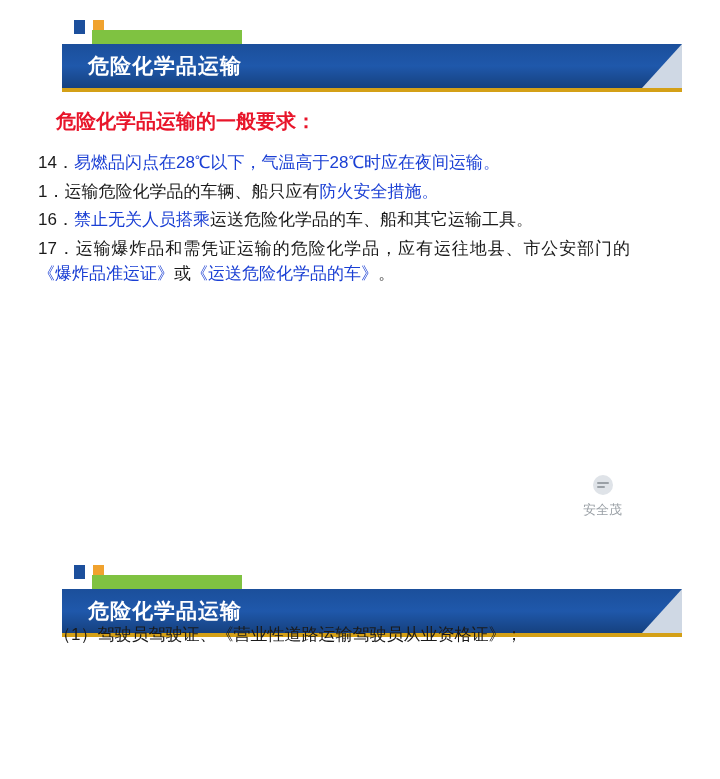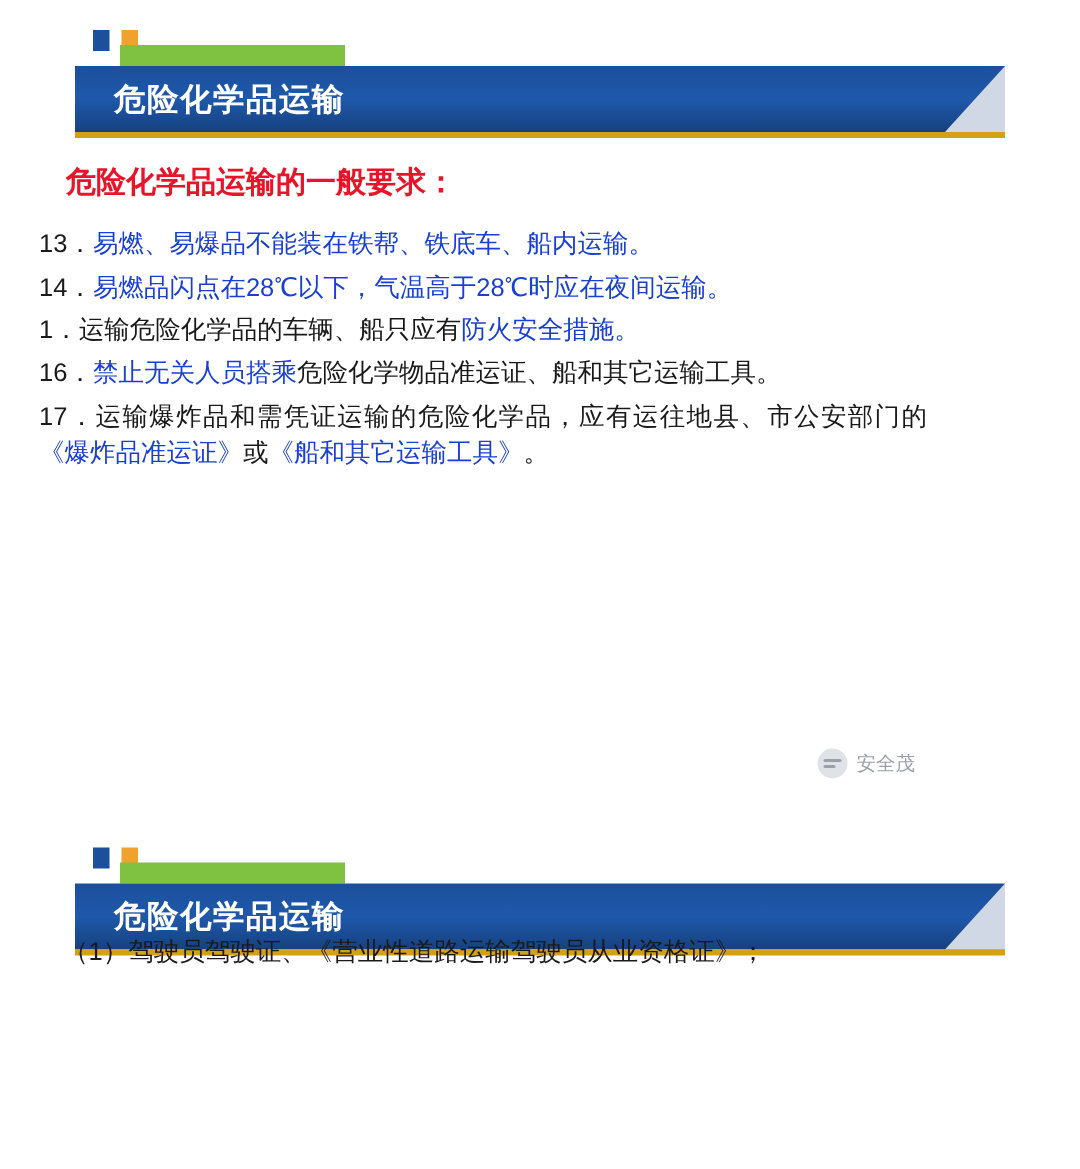"危险化学品运输" .slide { left: 0 -> 12px }
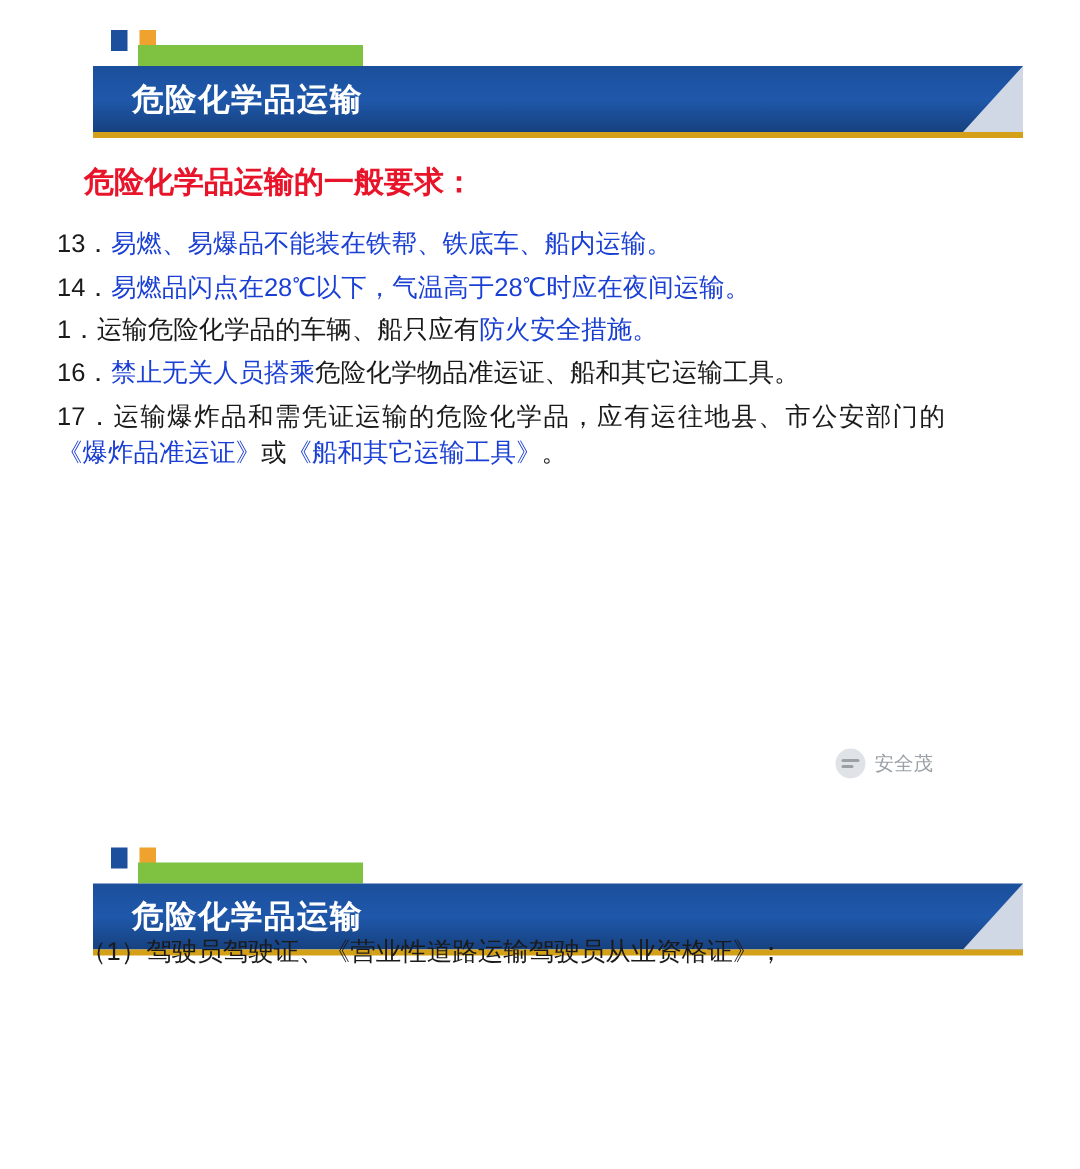"13．易燃、易爆品不能装在铁帮、铁底车、船内运输。" p.para { html: <p> <span>13．</span><span>易燃、易爆品不能装在铁帮、铁底车、船内运输。</span> </p> -> none }
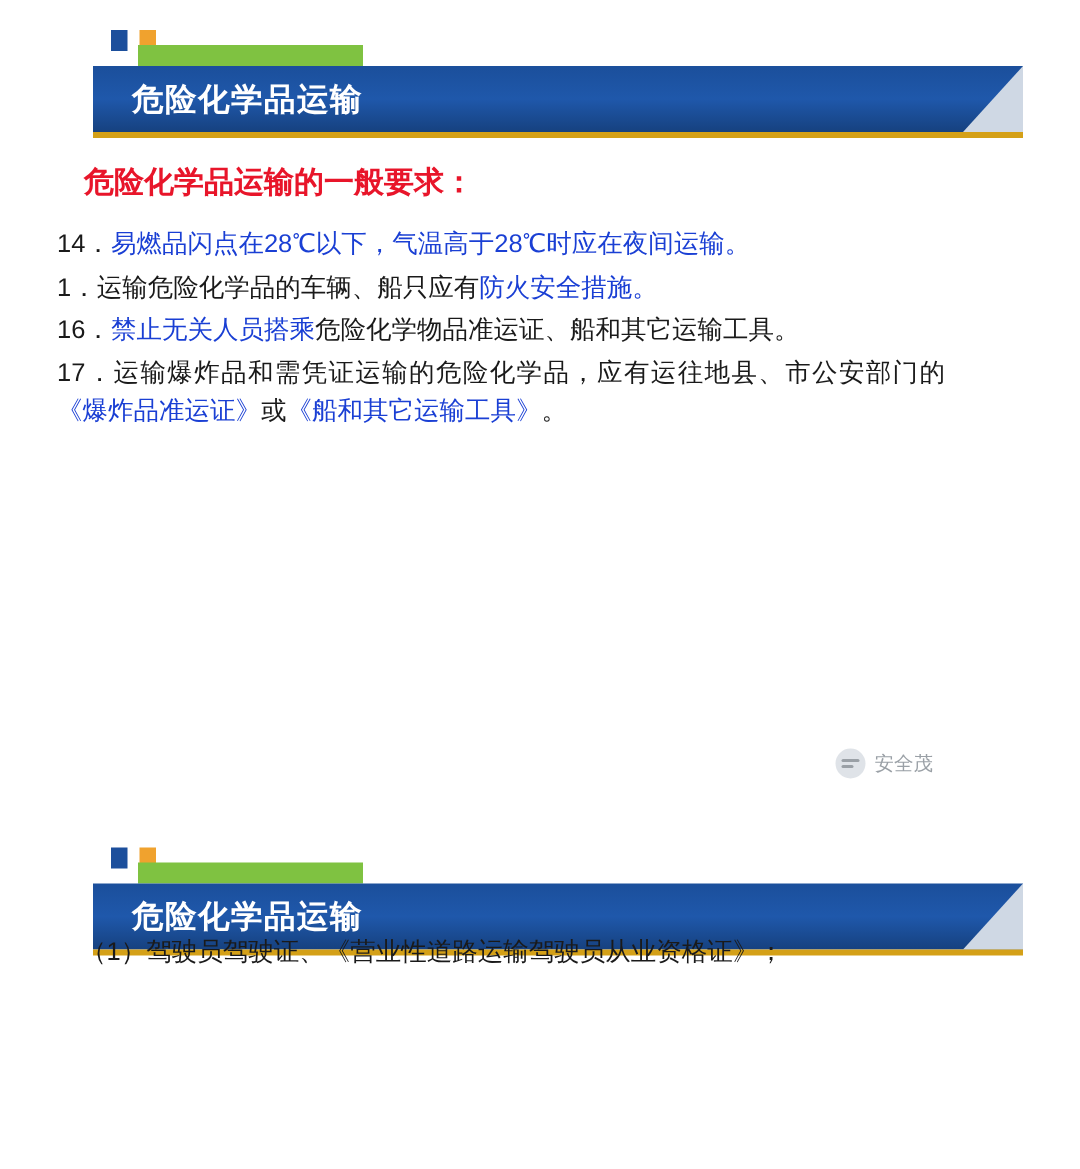"危险化学物品准运证、船和其它运输工具。" span { text: 危险化学物品准运证 -> 运送危险化学品的车 }
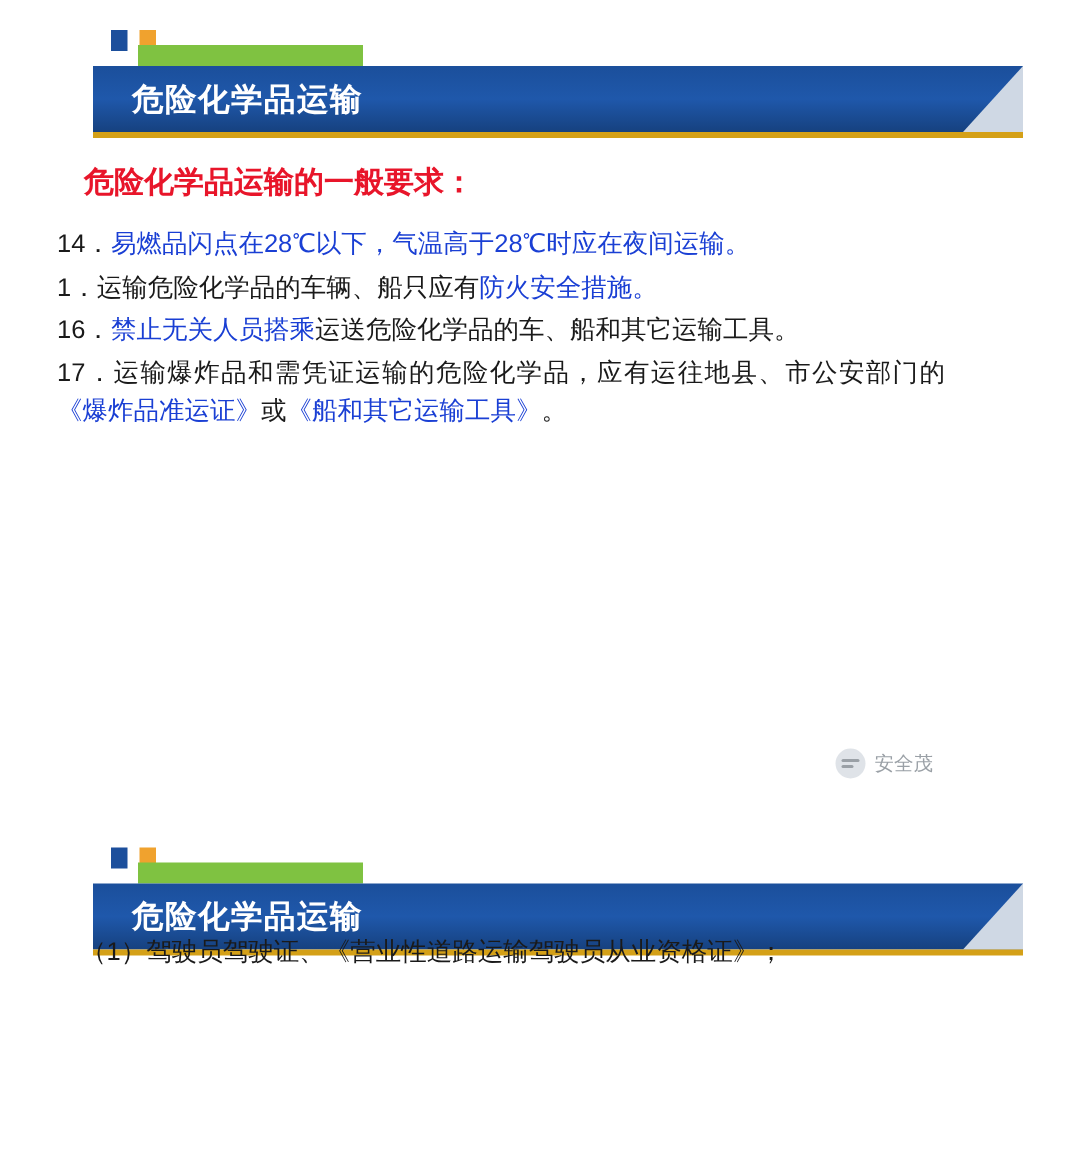"《船和其它运输工具》" span.blue { text: 船和其它运输工具 -> 运送危险化学品的车 }
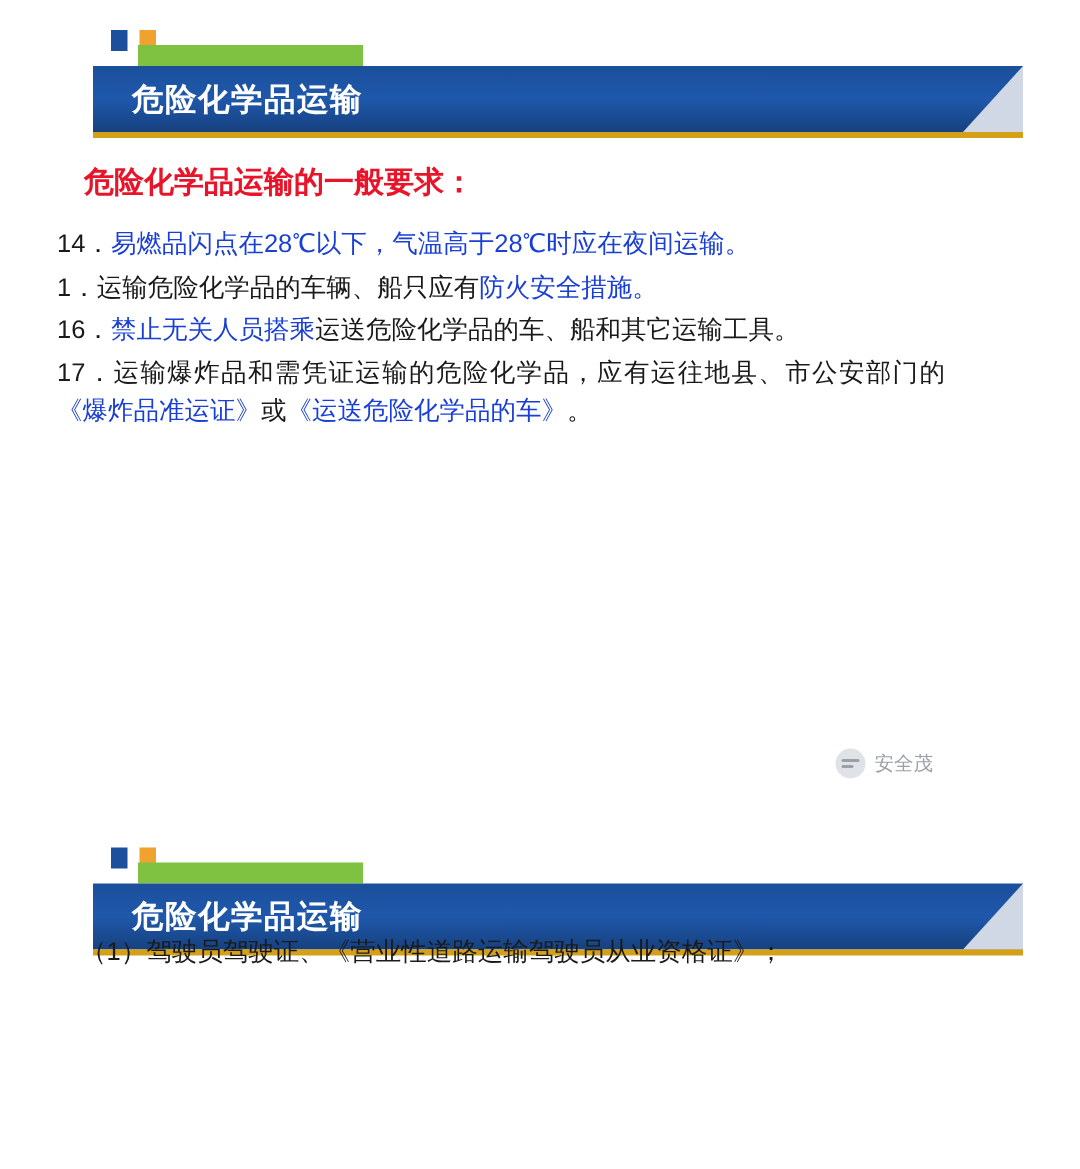"安全茂" .watermark { flex-direction: none -> column }
